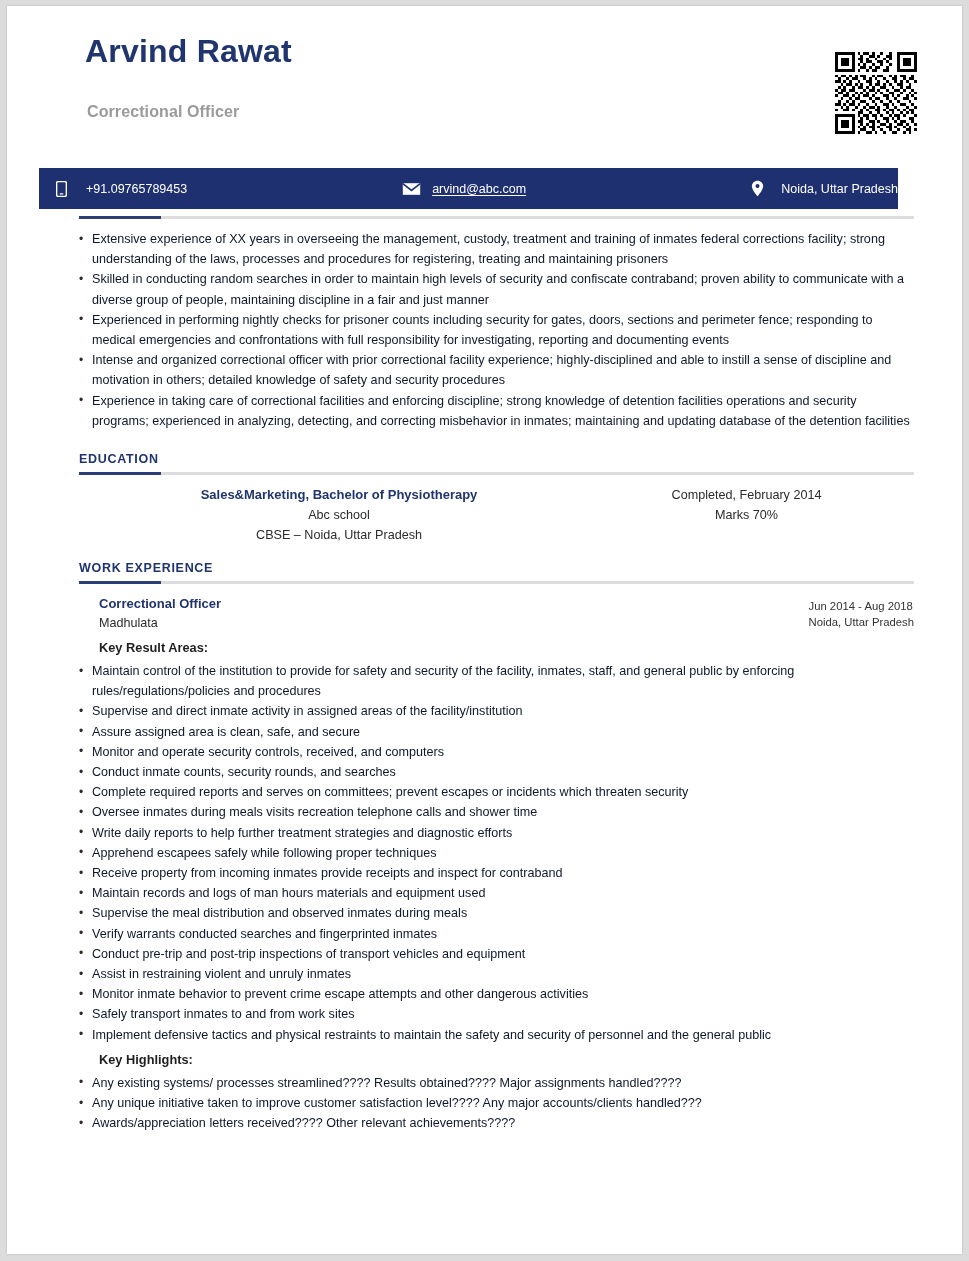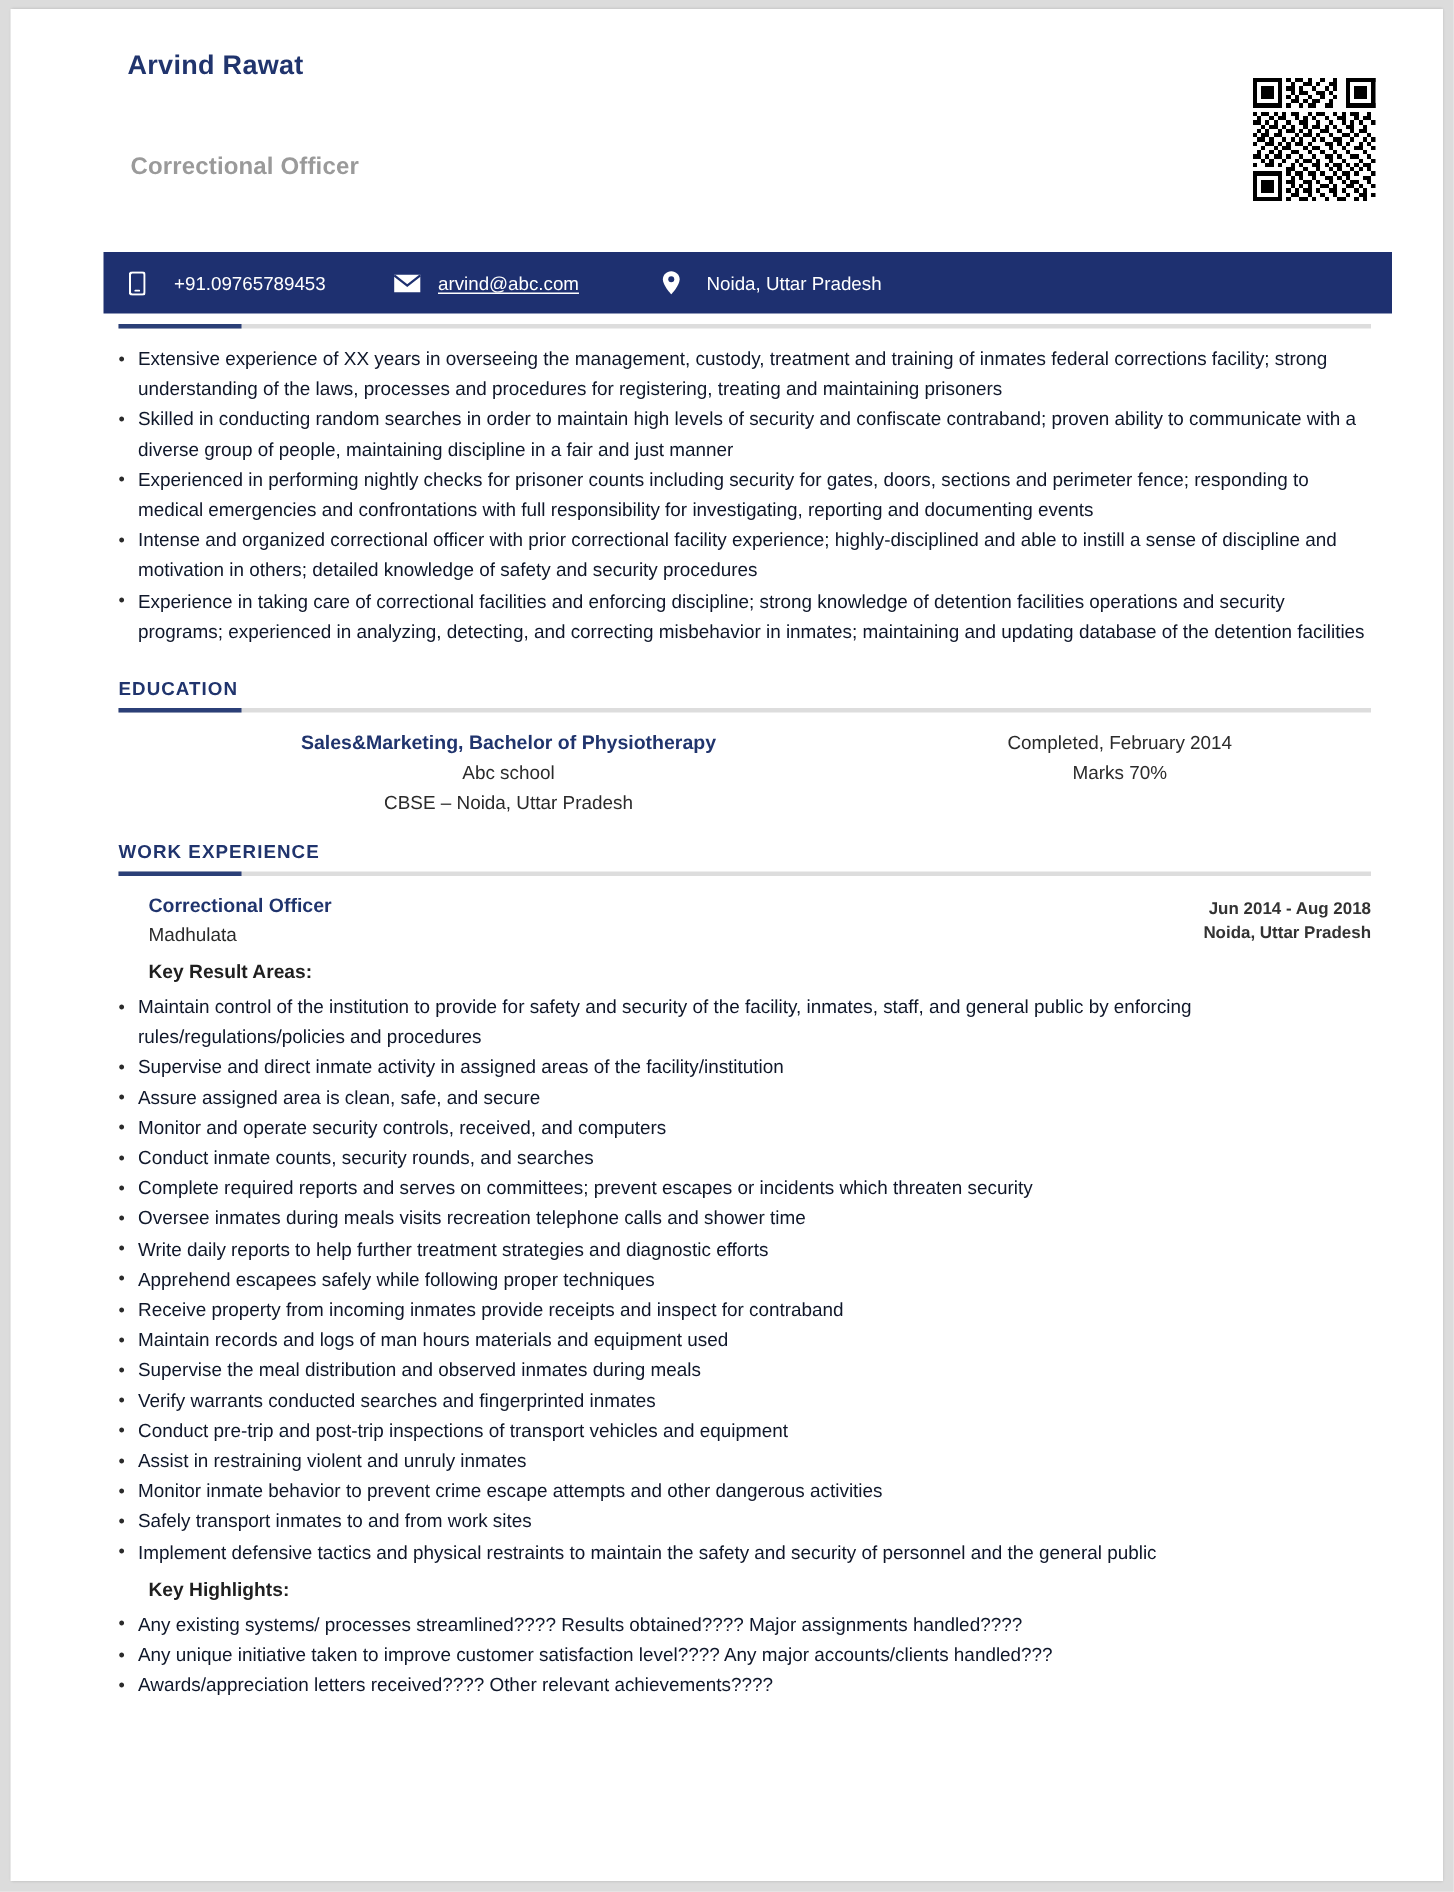"Arvind Rawat" .name { font-size: 18px -> 32px }
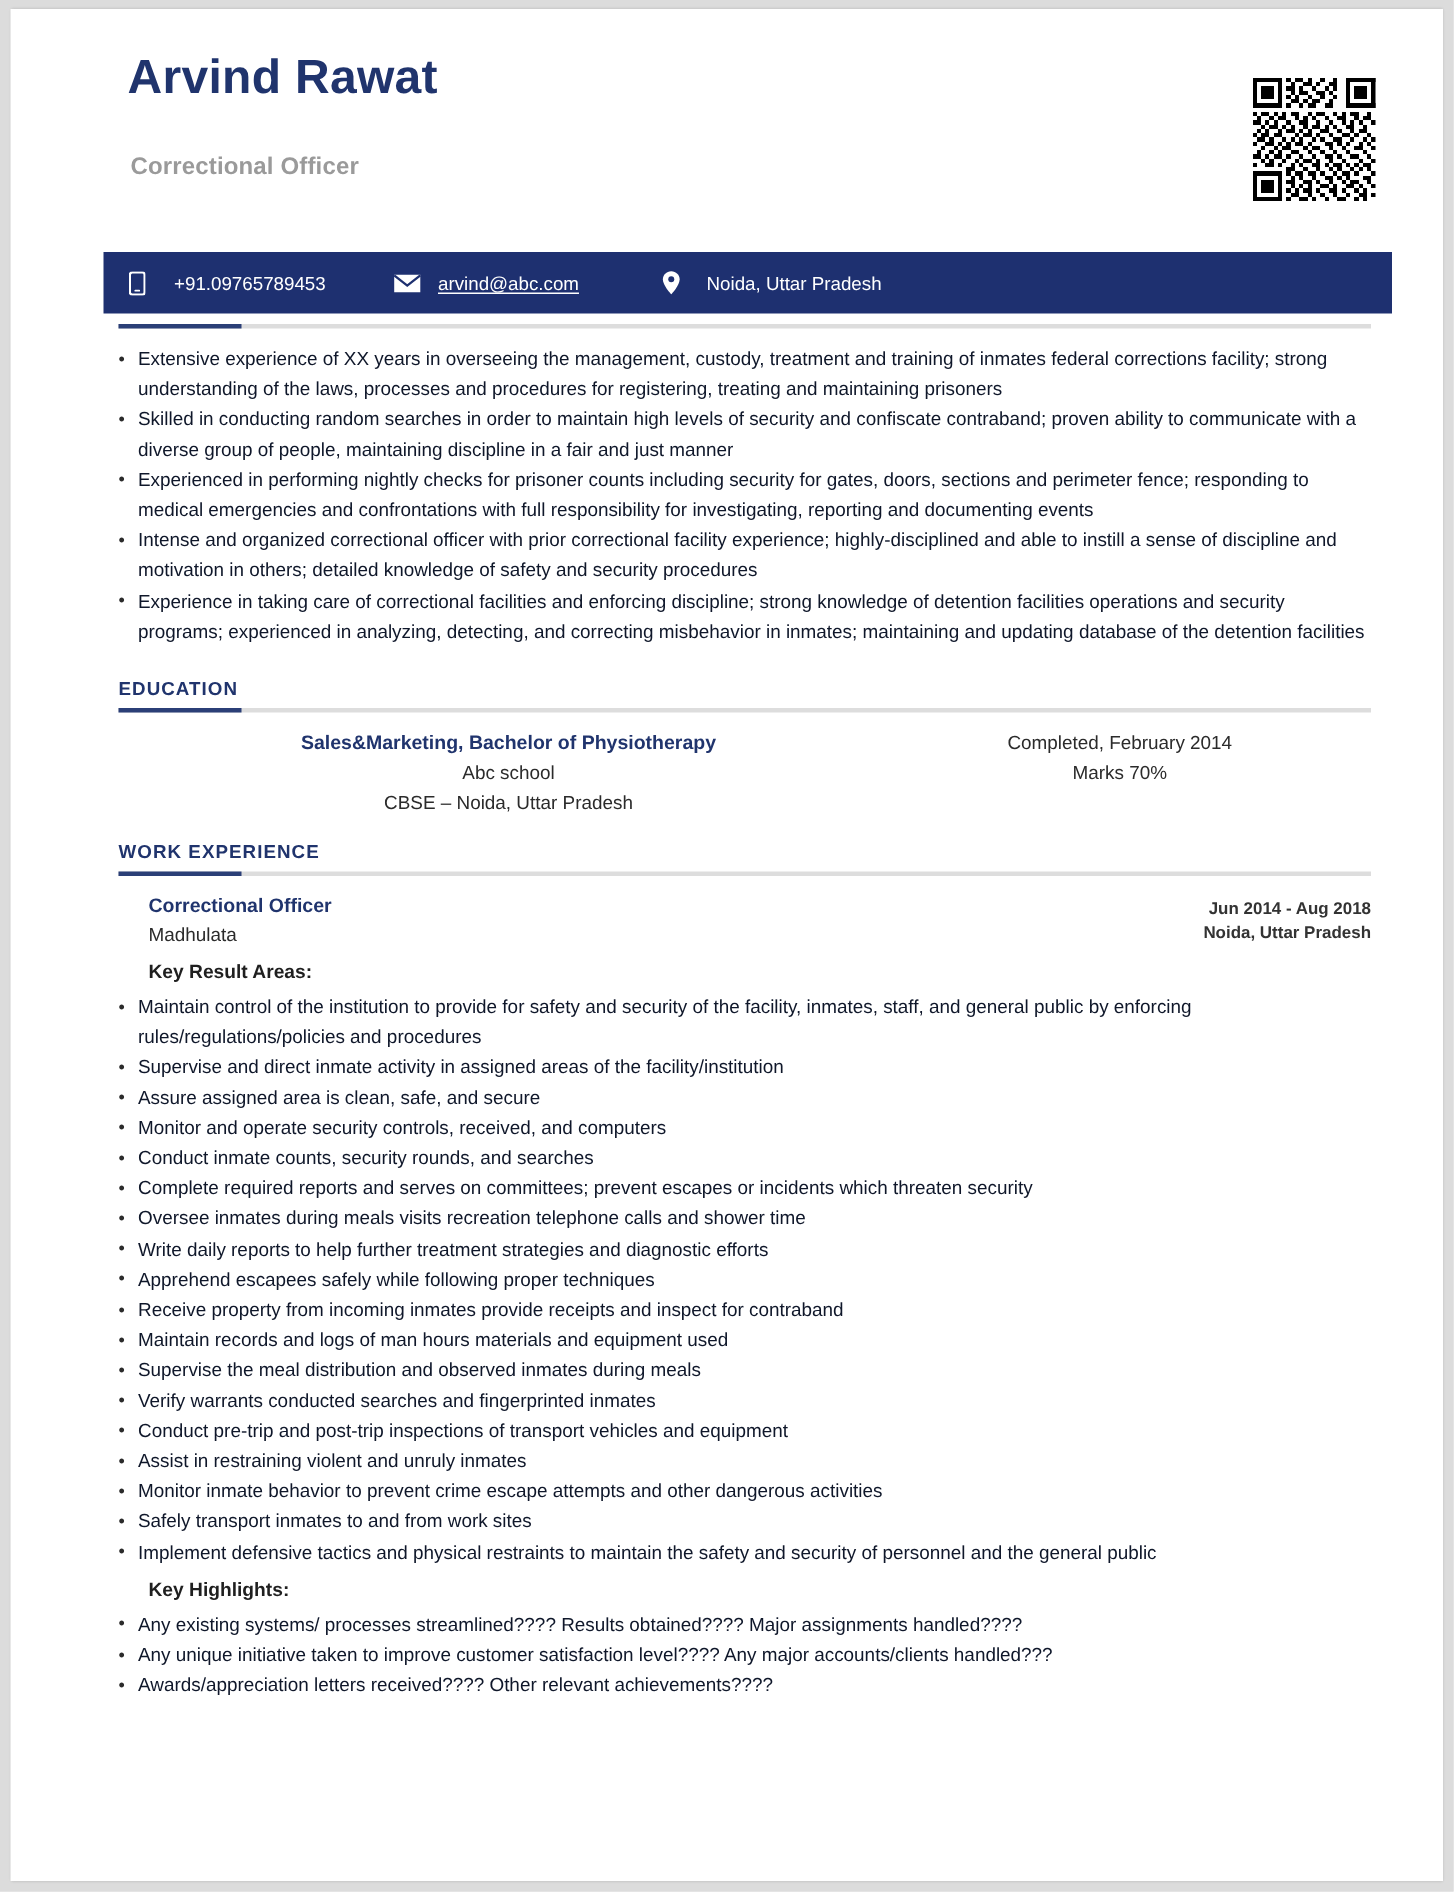"+91.09765789453" .contact-bar { justify-content: none -> space-between; left: 62px -> 32px }
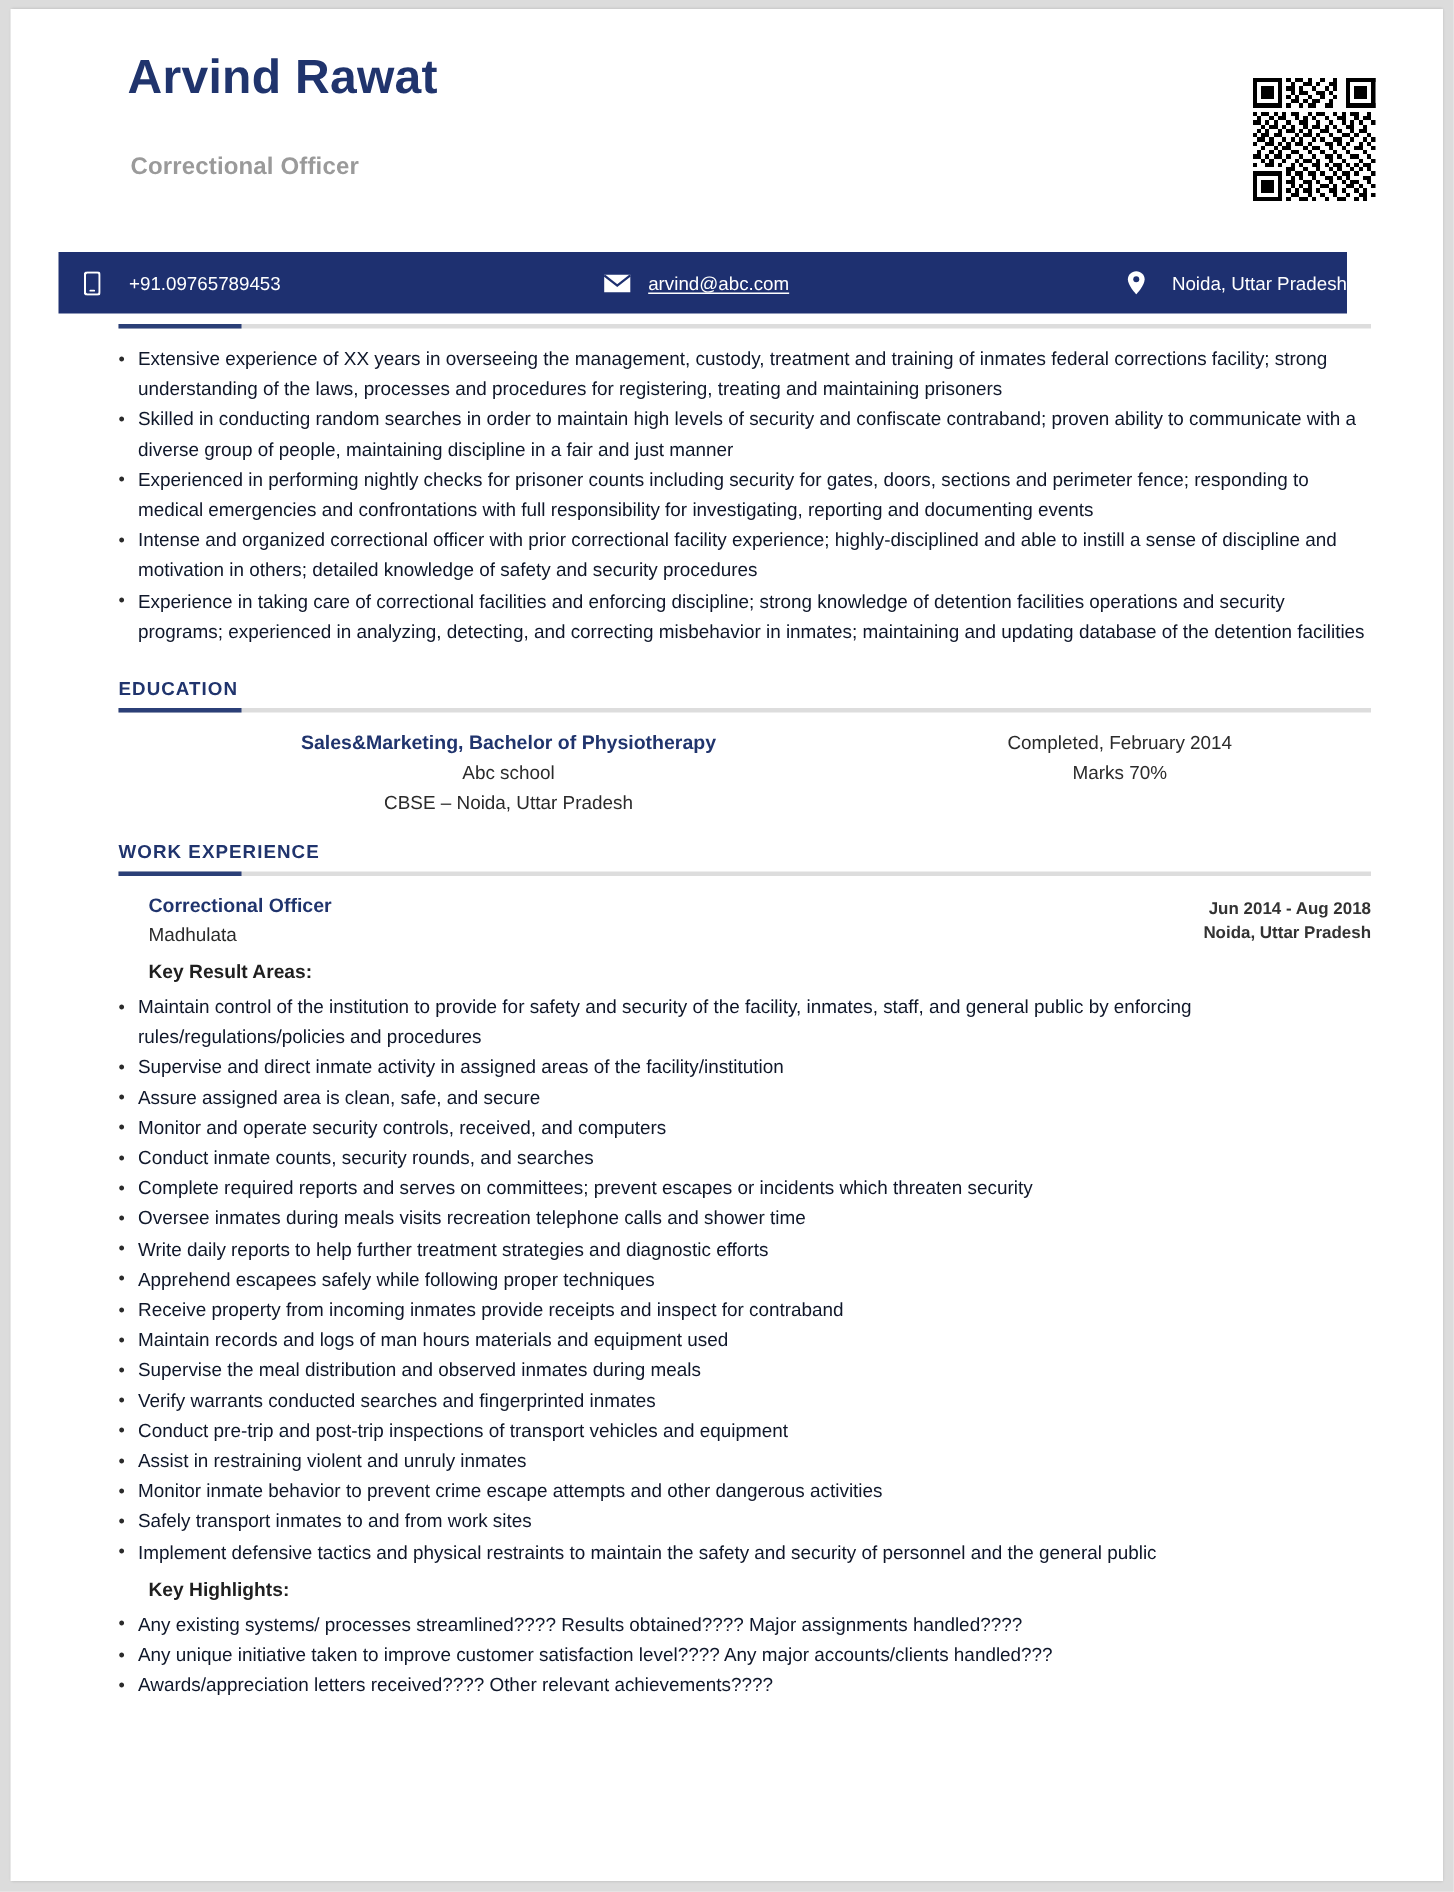"Jun 2014 - Aug 2018" .job-meta { font-weight: bold -> none; text-align: right -> none }
